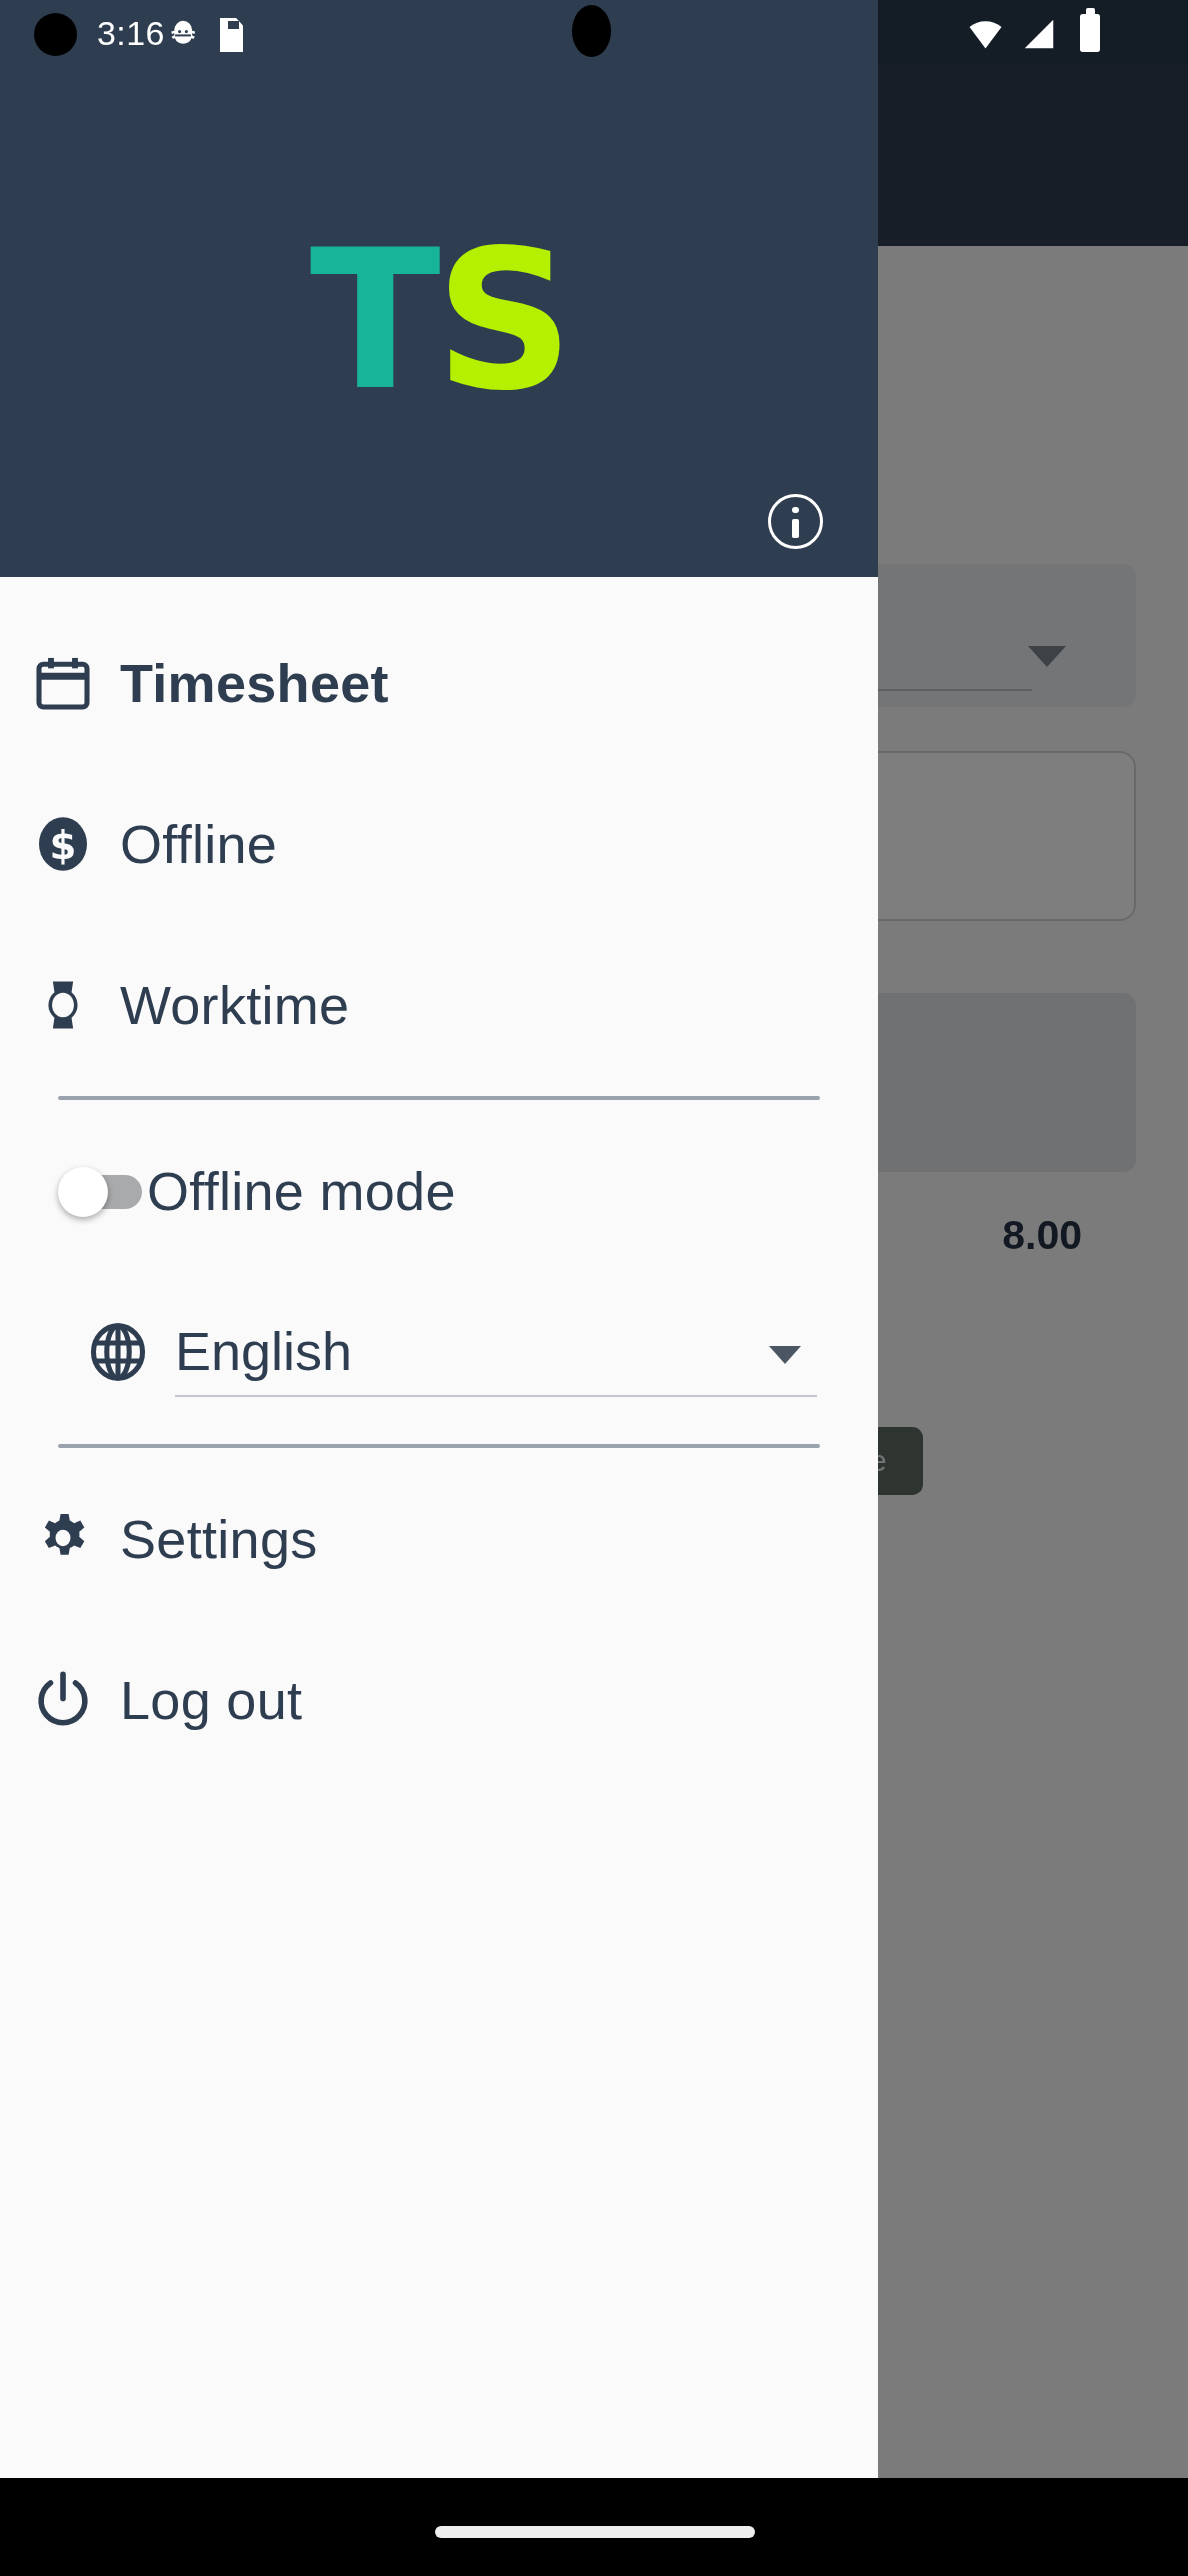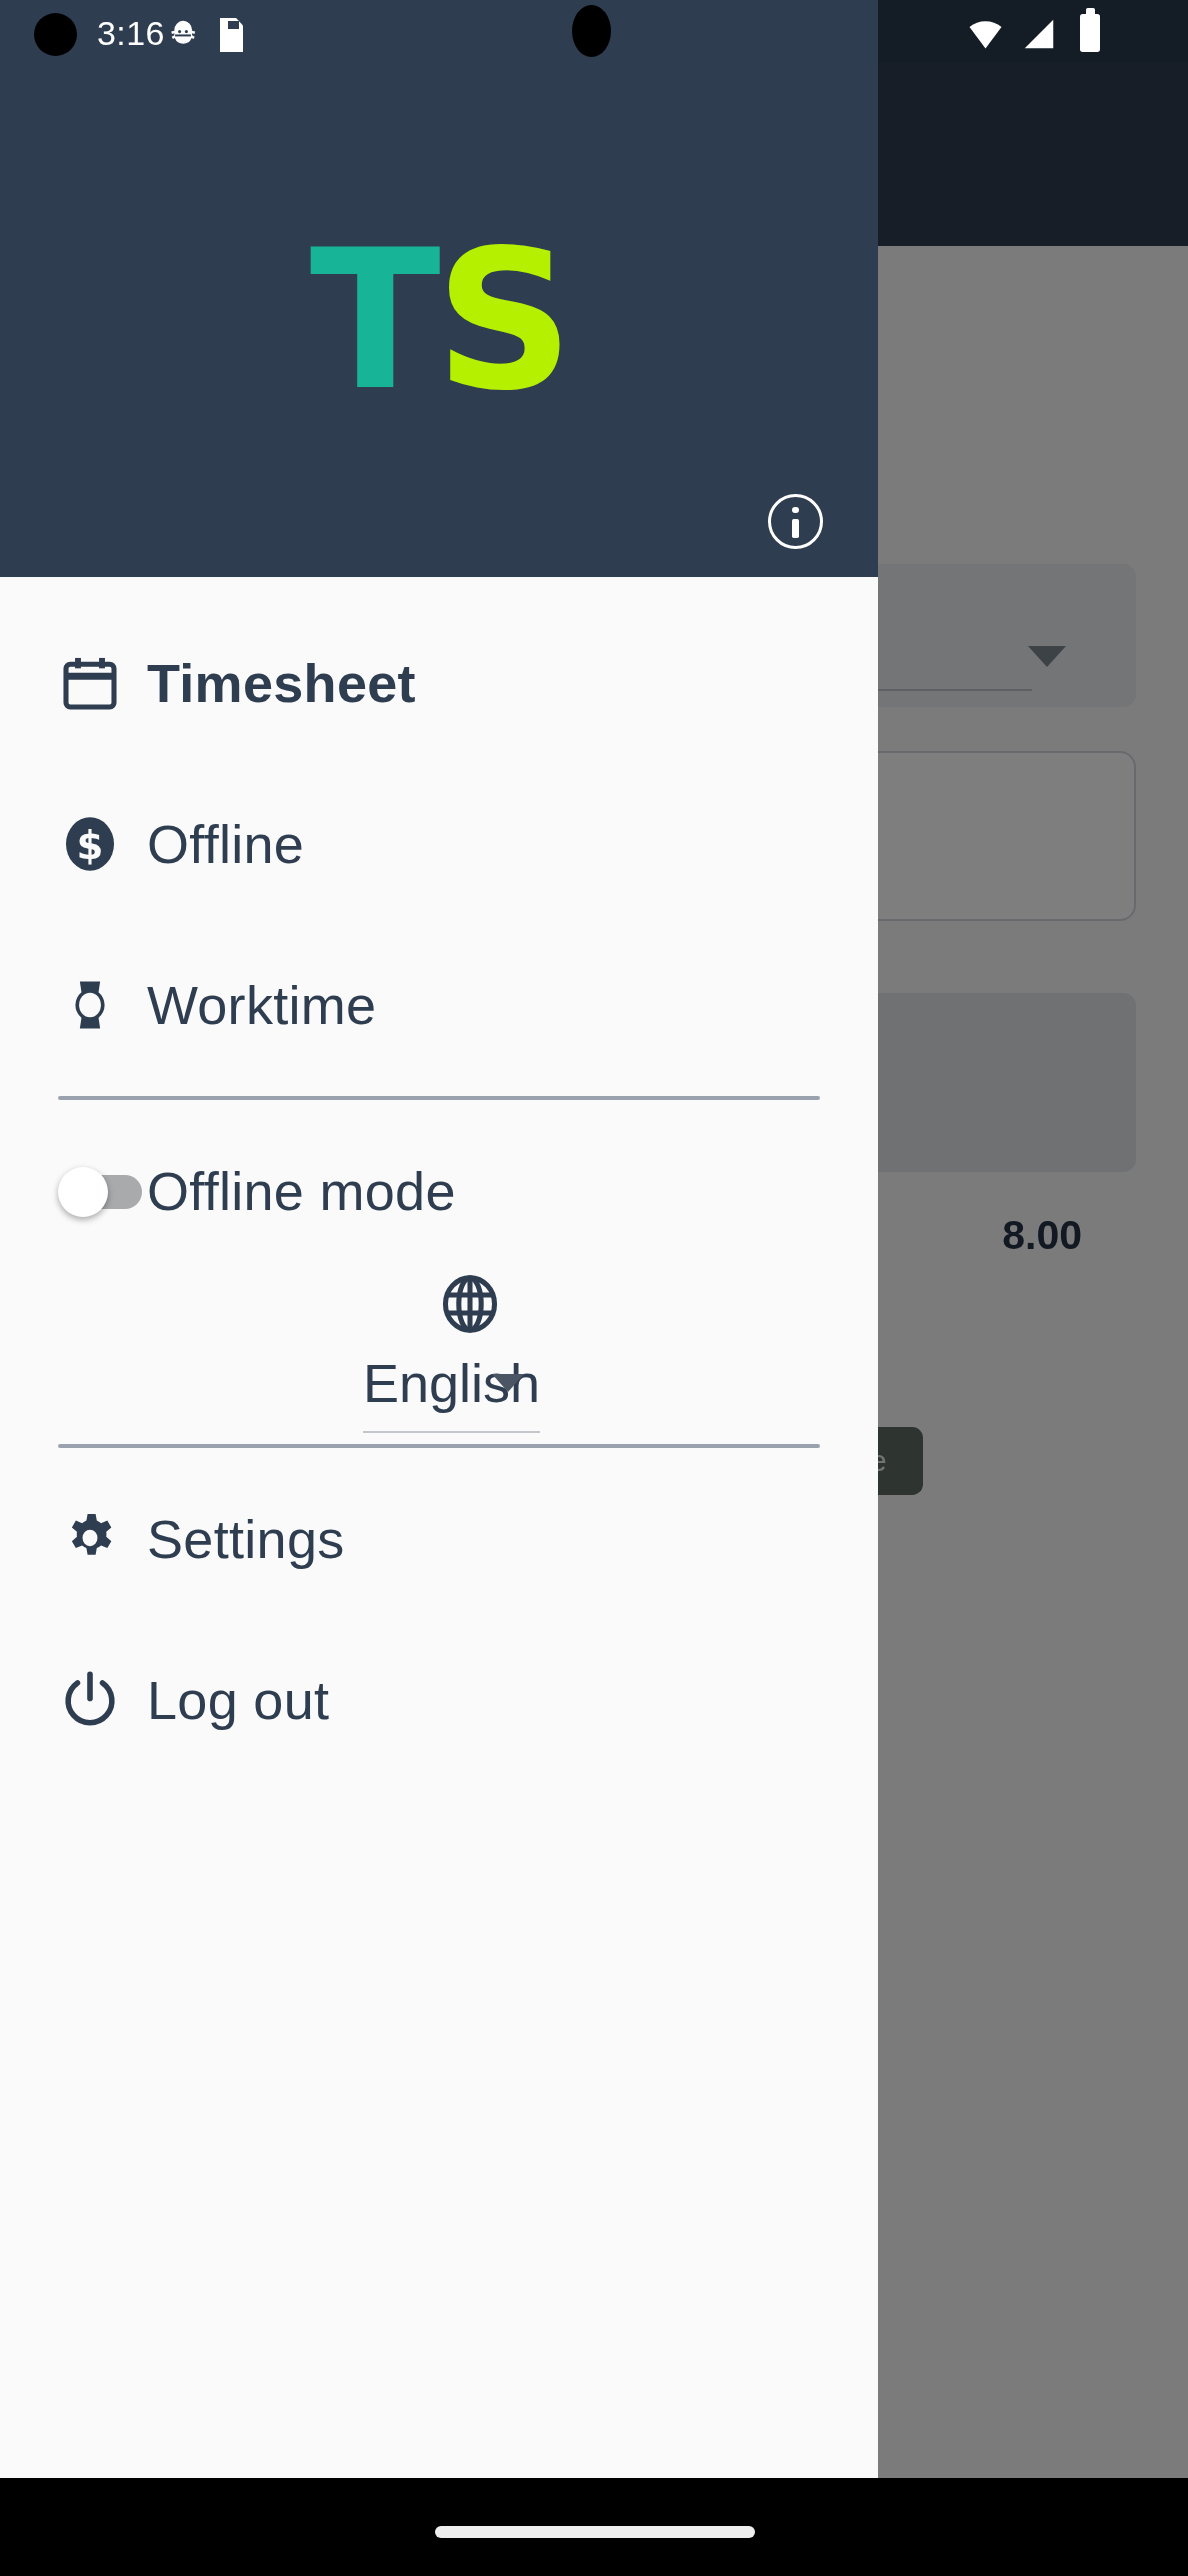"Timesheet" .nav-item { padding-left: 58px -> 31px }
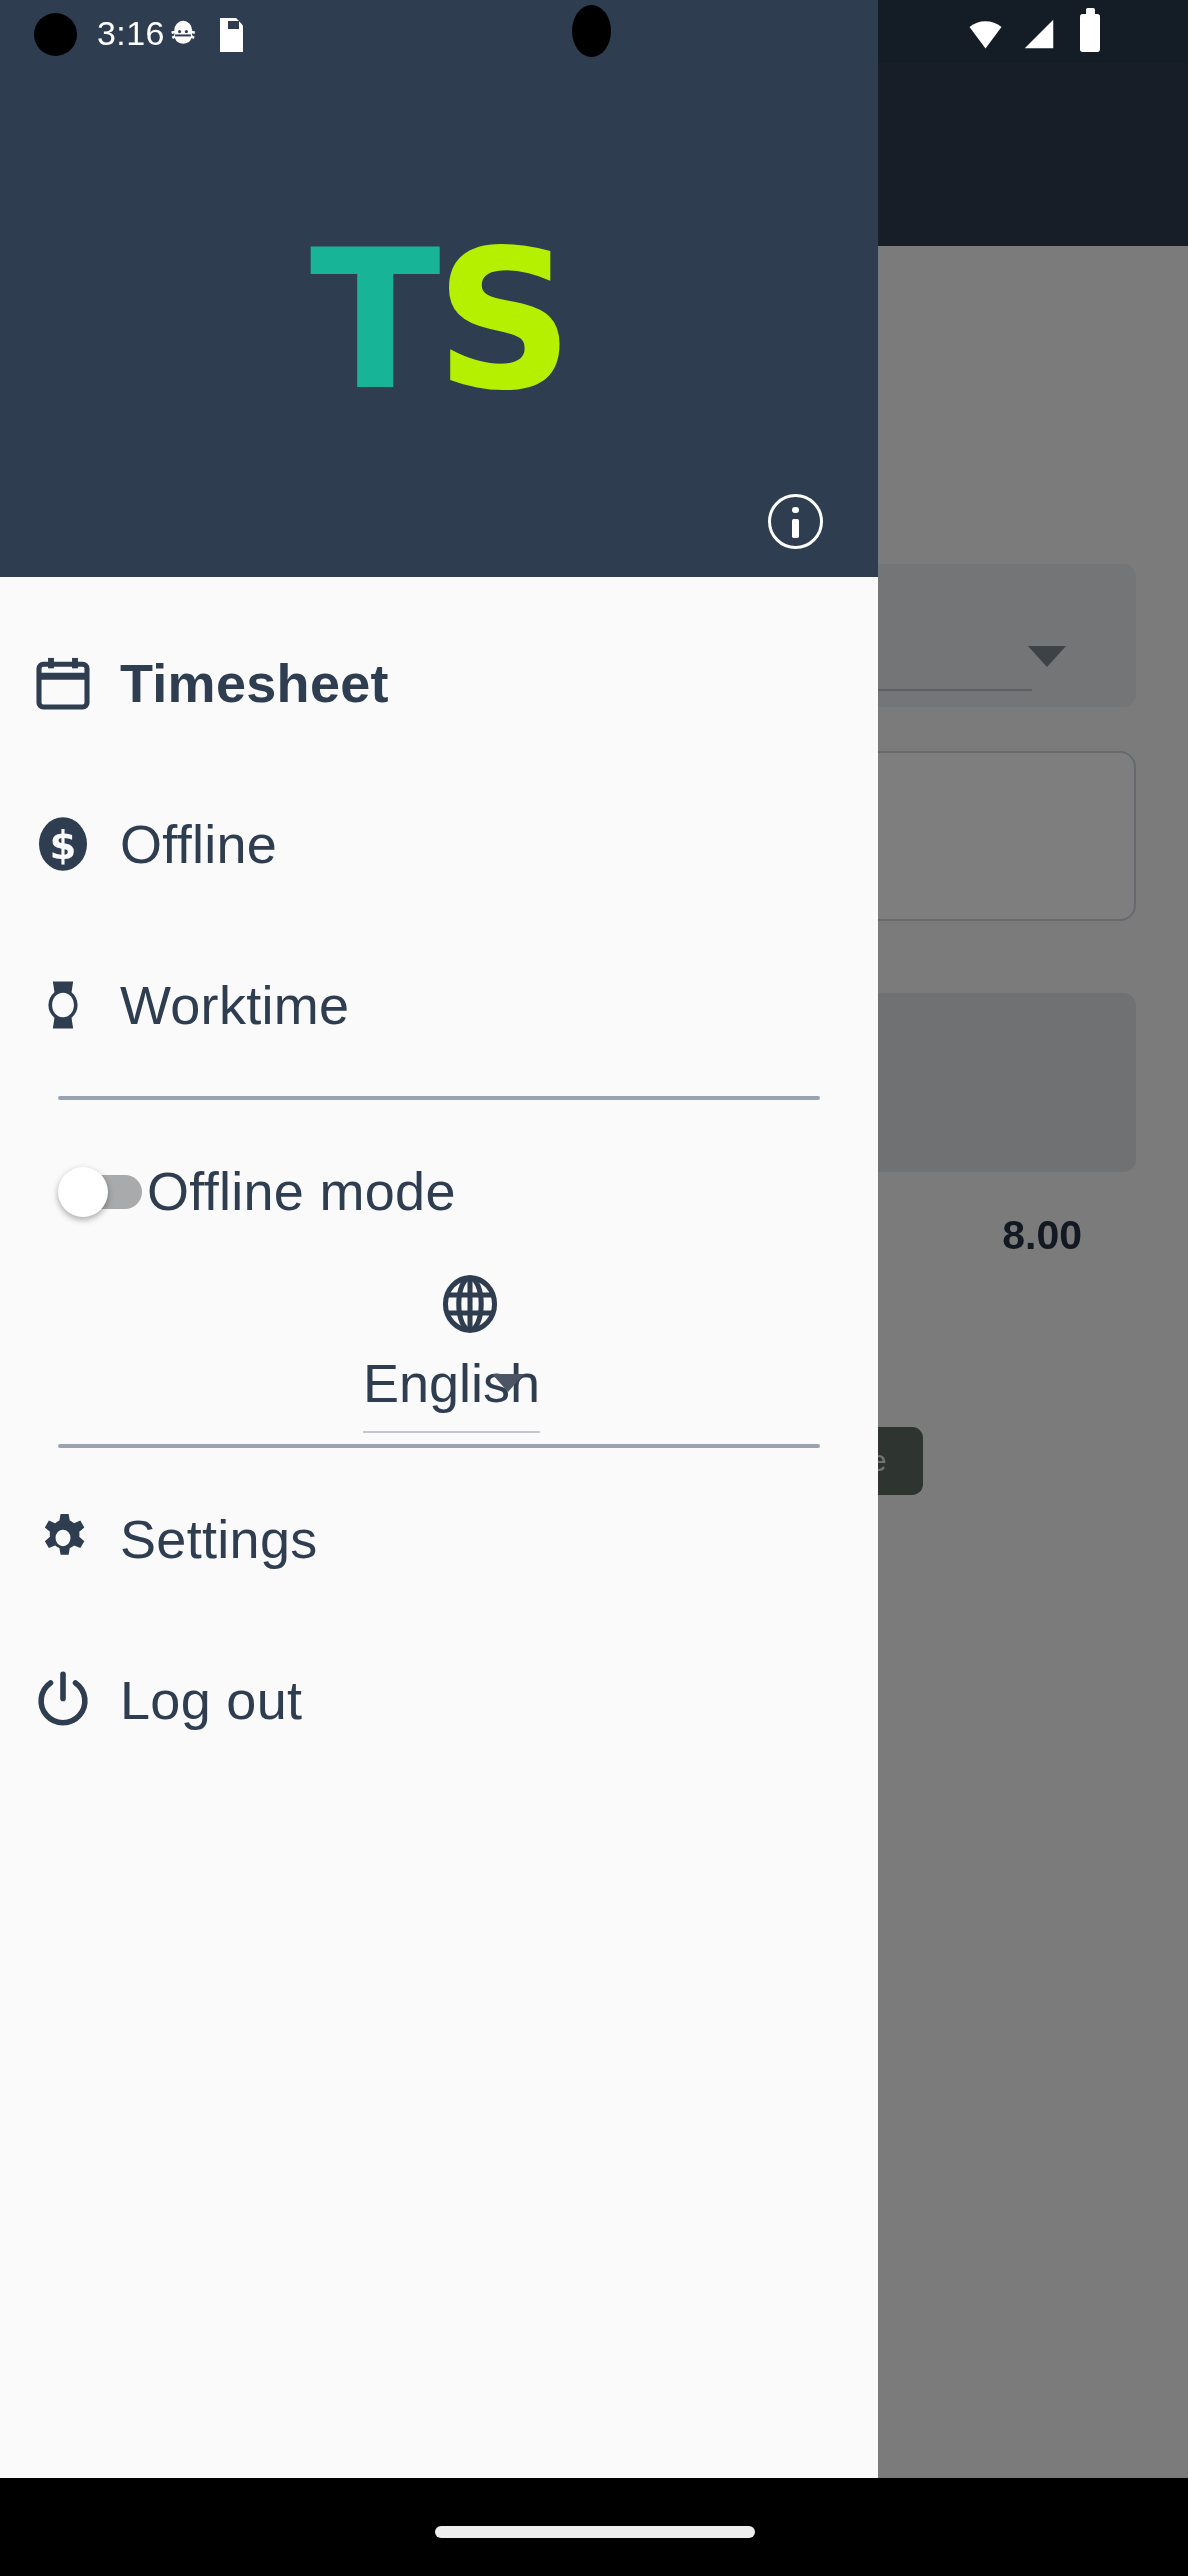"English" .lang-row { flex-direction: column -> none }
